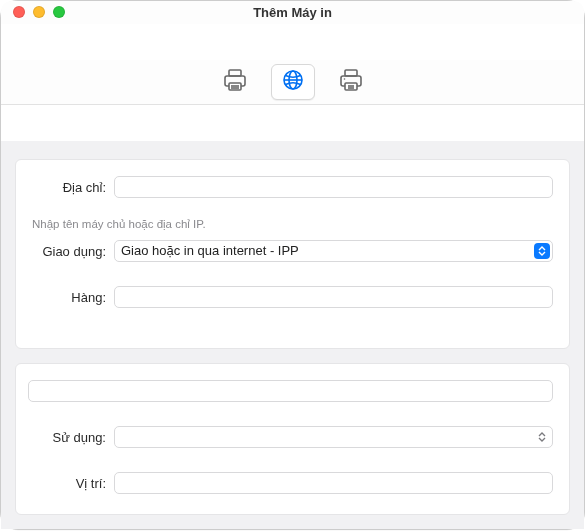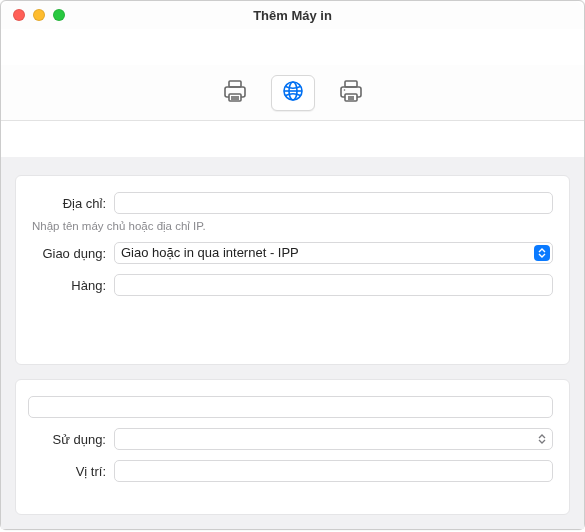"Thêm Máy in" .window { border-radius: 6px -> 18px }
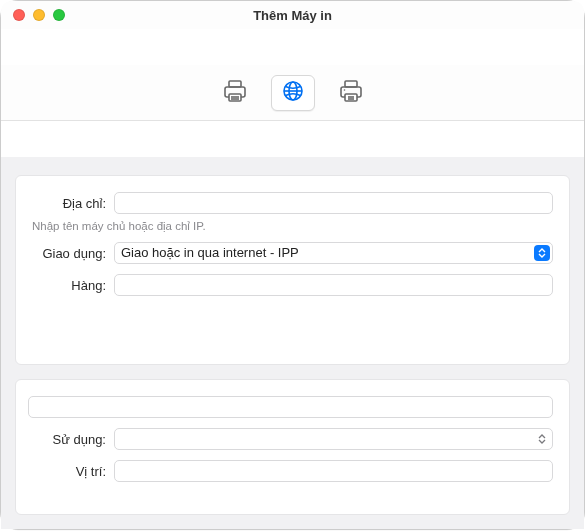"Địa chỉ:" .form-row { margin-bottom: 10px -> 24px }
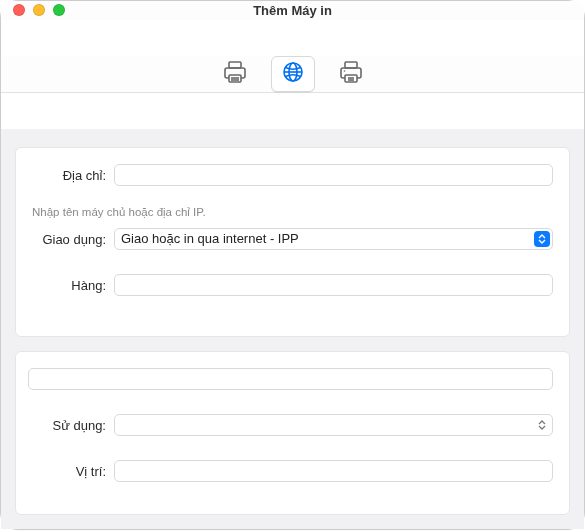"Hàng:" .form-row:last-child { margin-bottom: 16px -> 4px }
